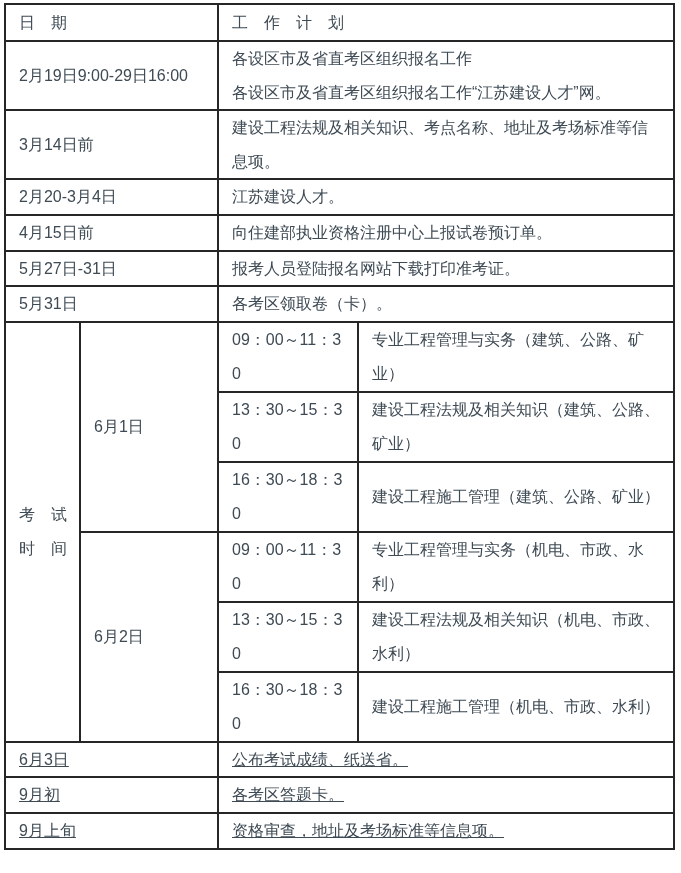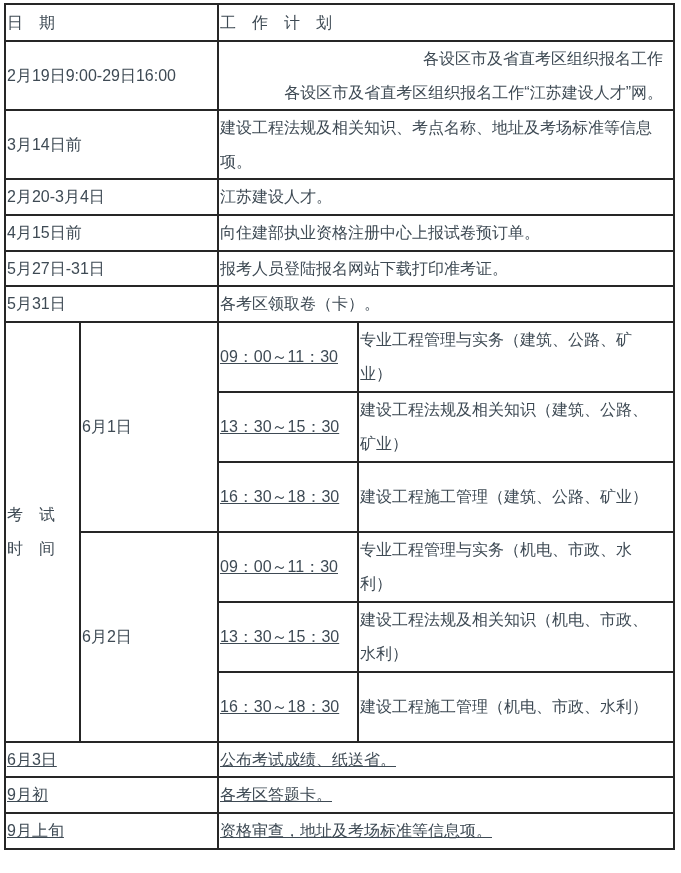"日 期" td { padding: 0 10px 0 1px -> 0 10px 0 13px }
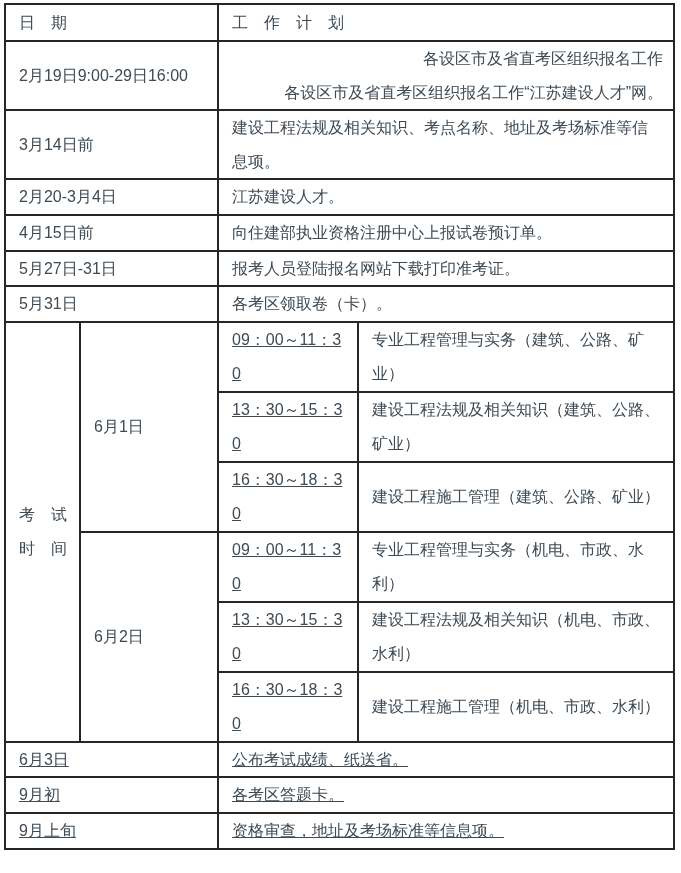"各设区市及省直考区组织报名工作" td.plan-cell div { text-align: right -> none }
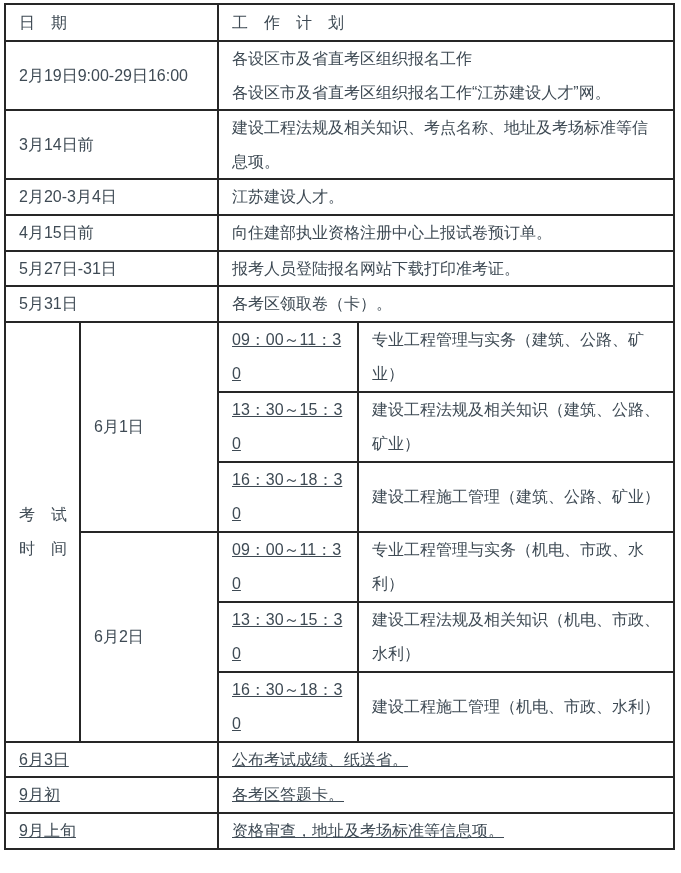"09：00～11：30" td.time-cell { text-decoration: underline -> none }
